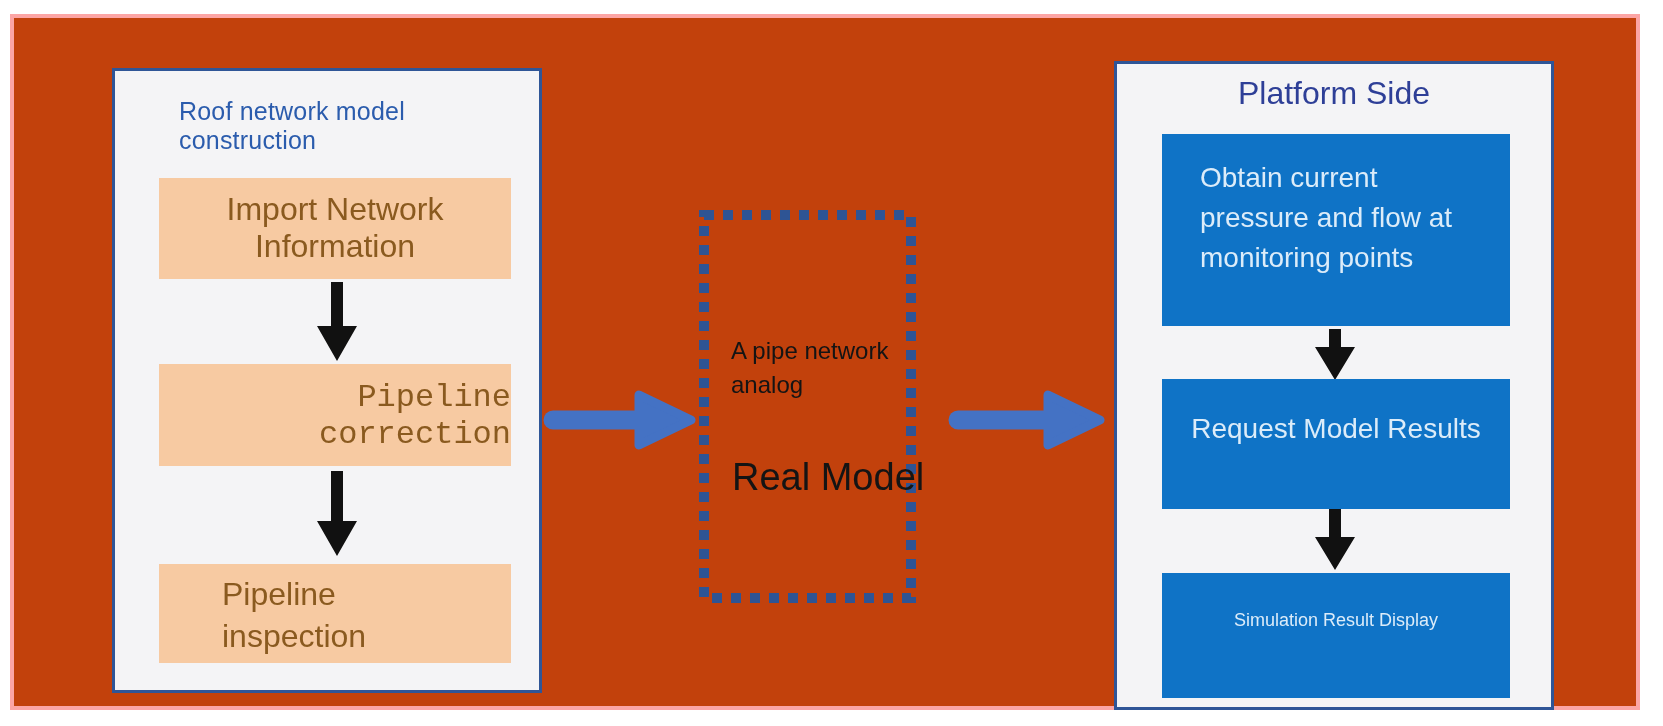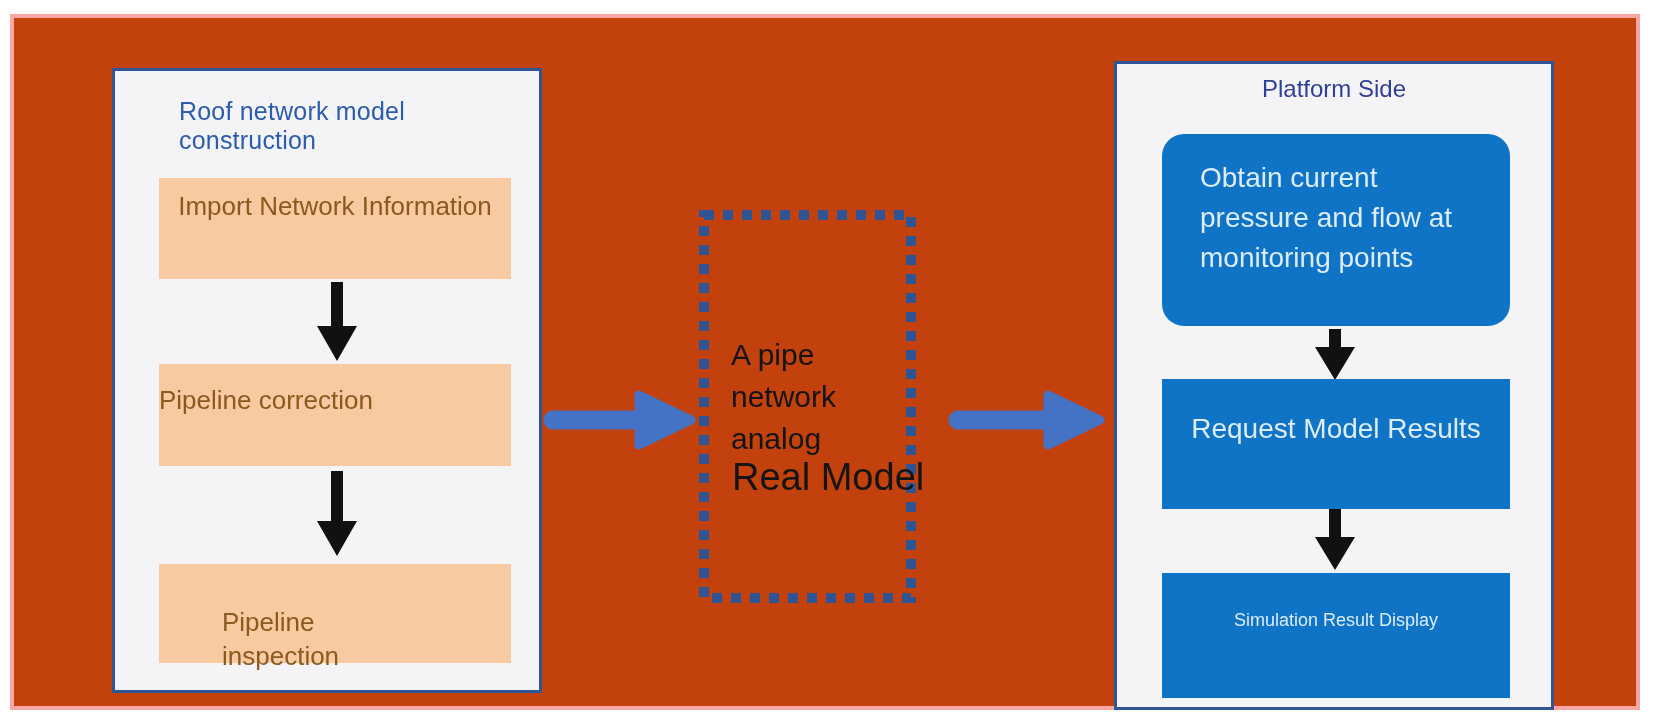"Platform Side" .right-title { font-size: 24px -> 32px }
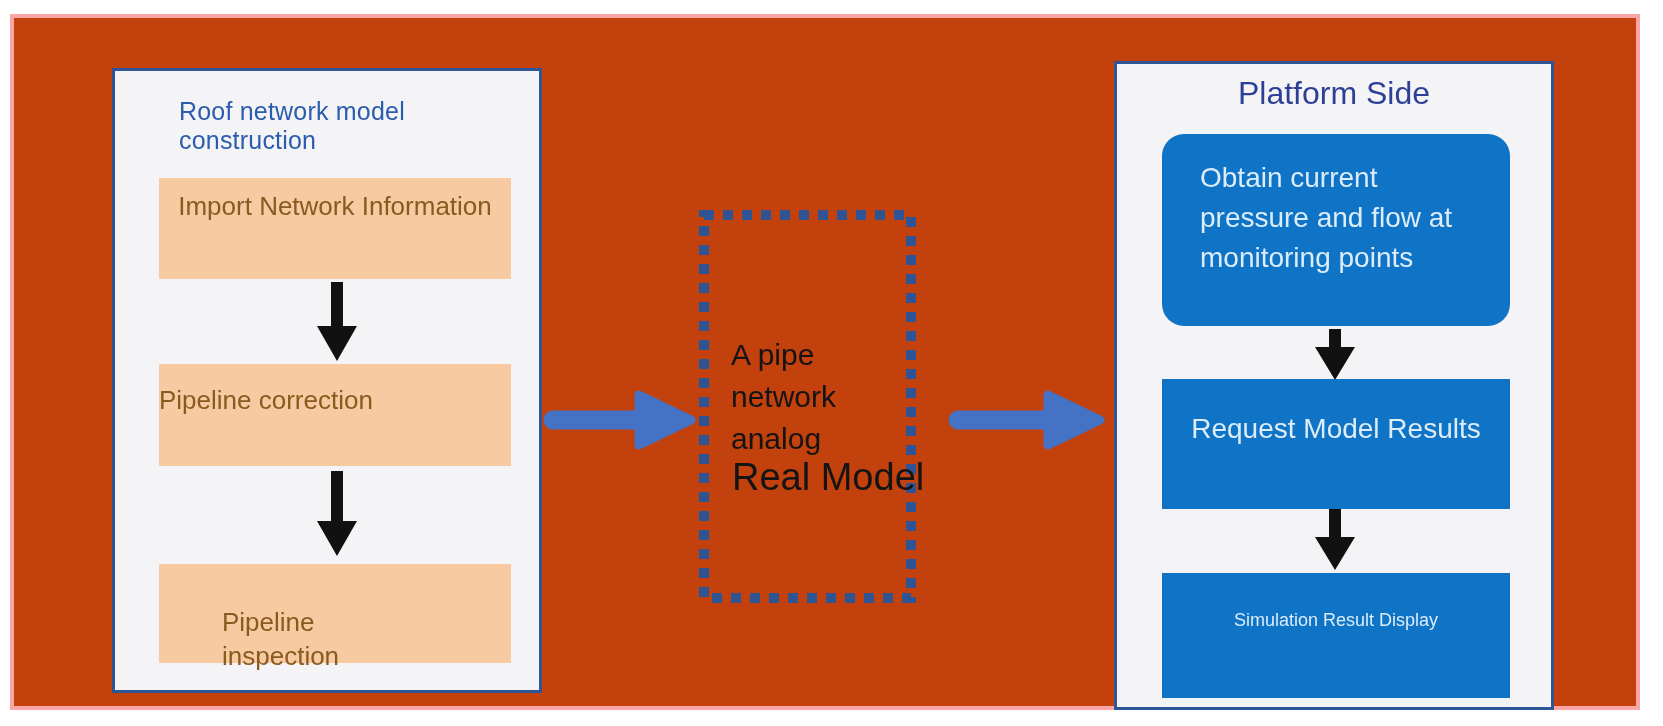"Obtain current pressure and flow" .bbox.b1 { border-radius: 22px -> none }
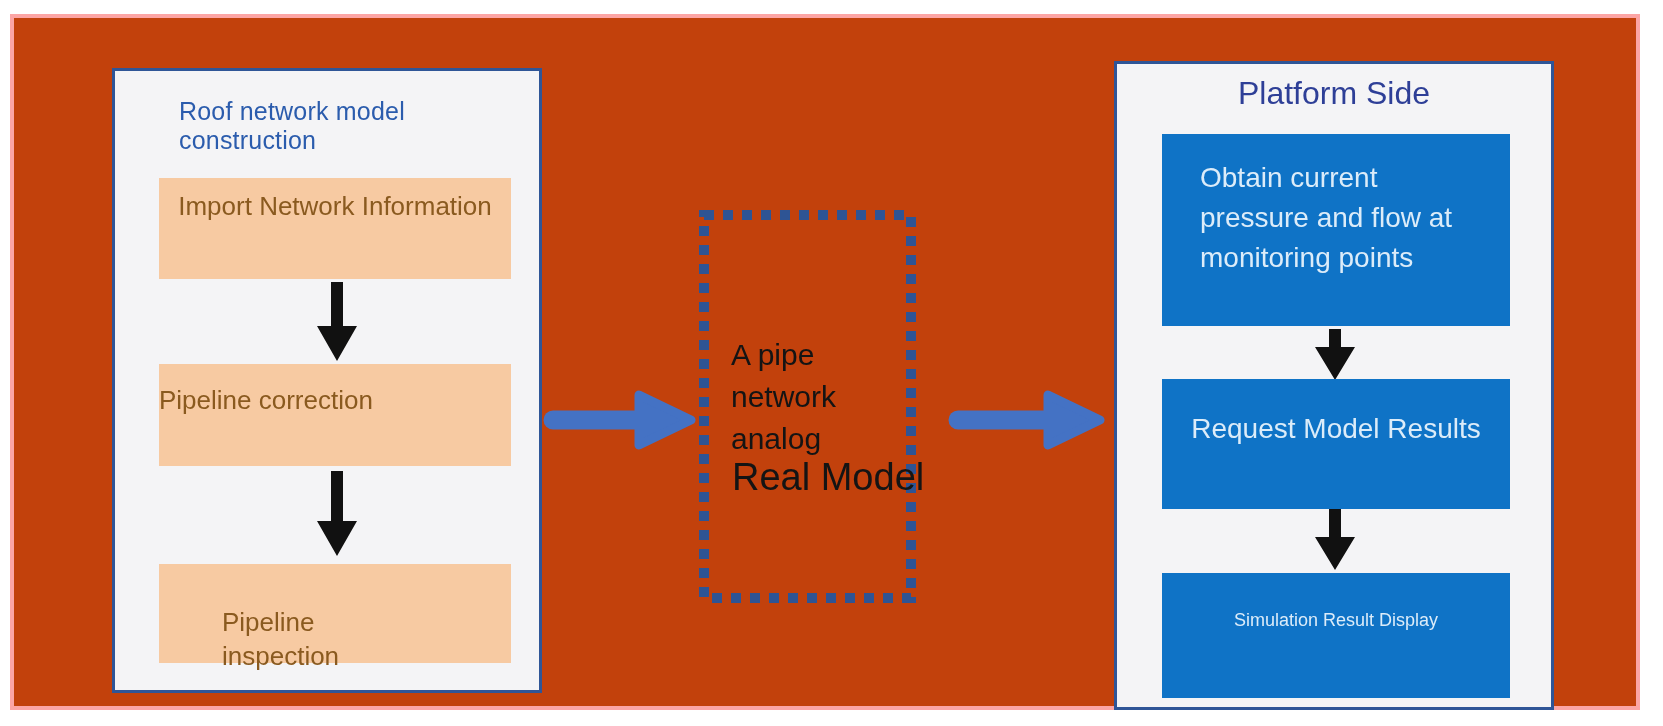"Import Network Information" .obox { font-size: 26px -> 32px }
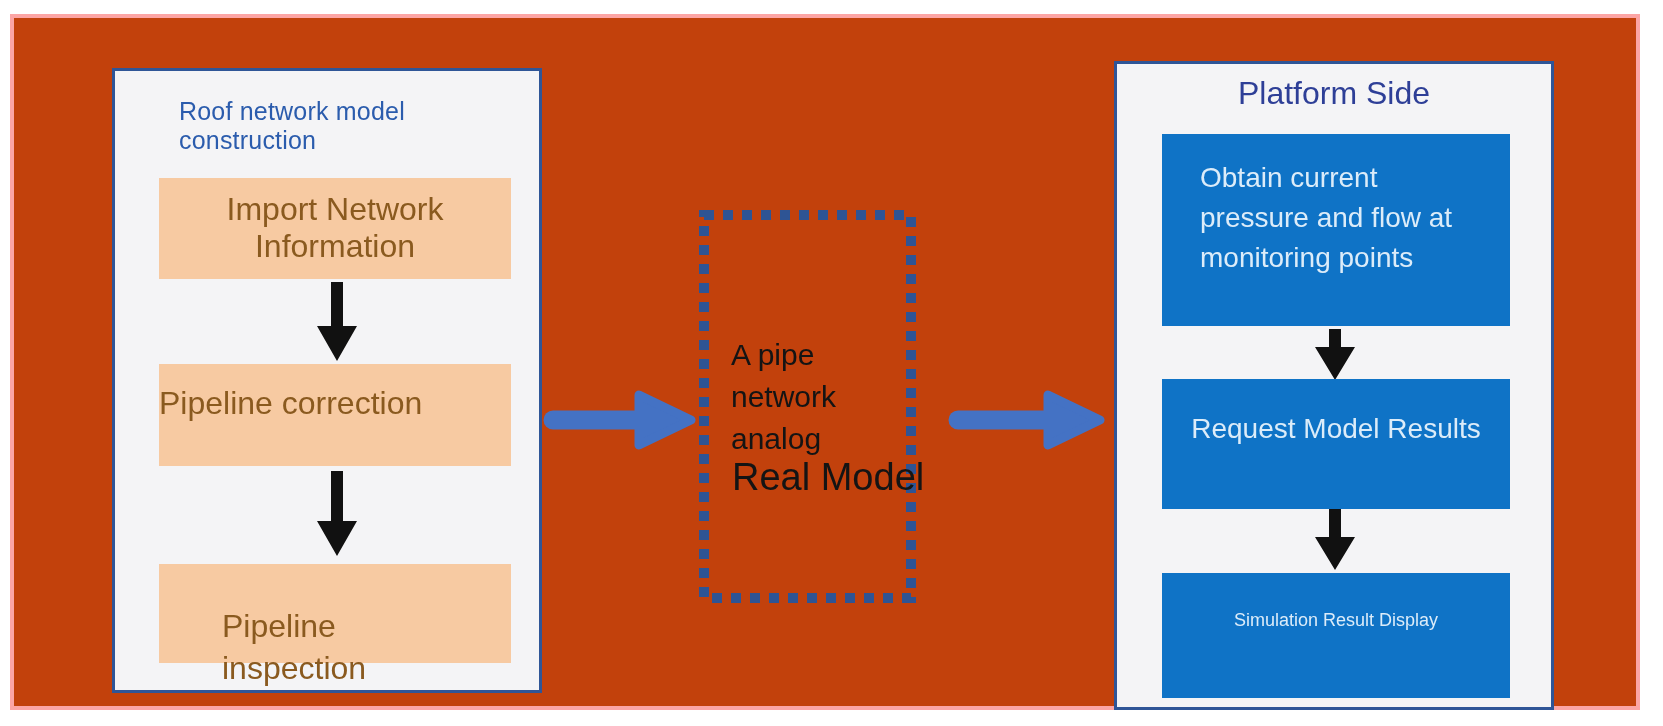"A pipe network analog" .analog-label { font-size: 30px -> 24px }
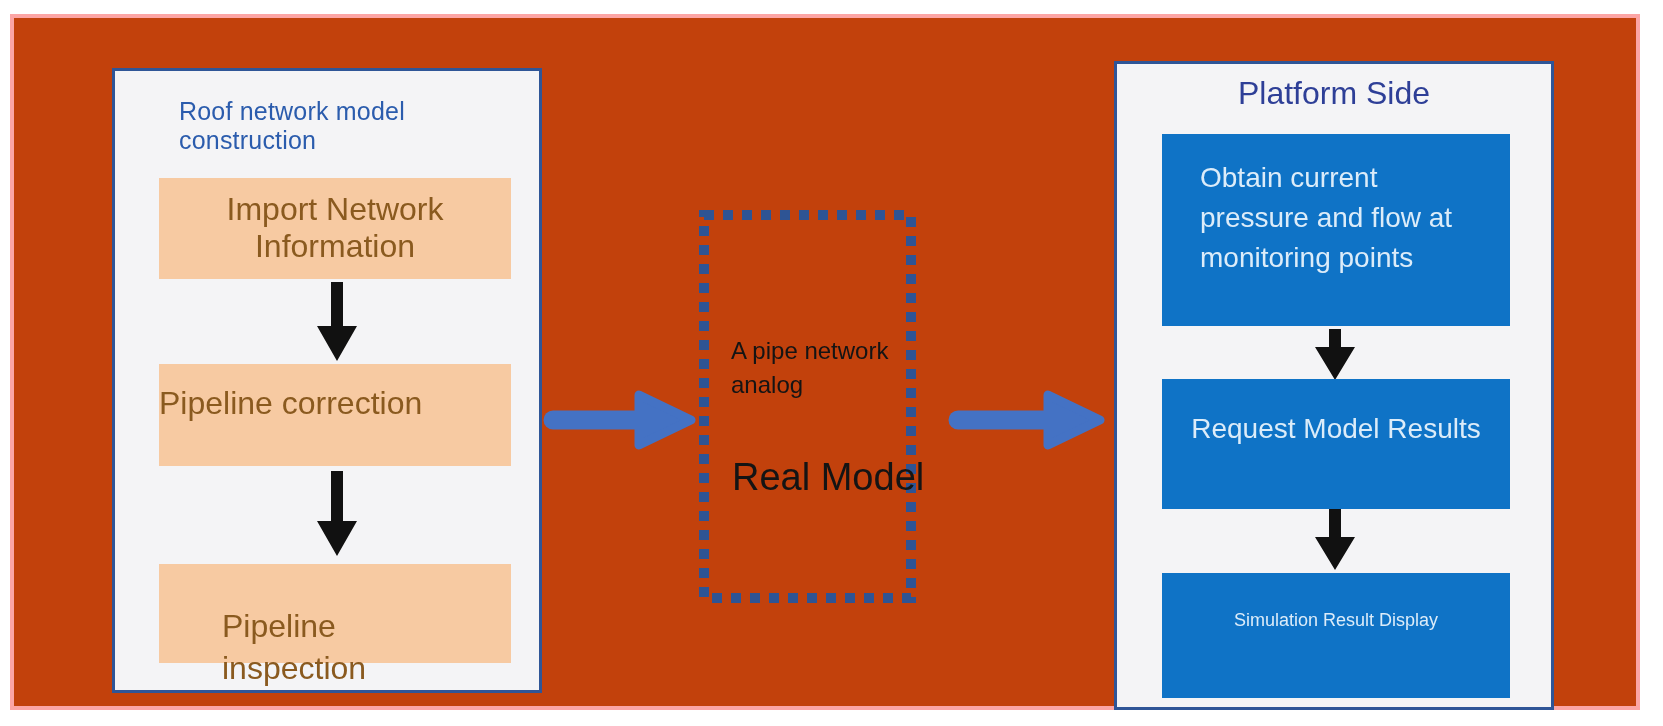"Pipeline correction" .obox.b2 { font-family: none -> Liberation Mono, monospace; padding-top: 21px -> 15px; text-align: left -> right }
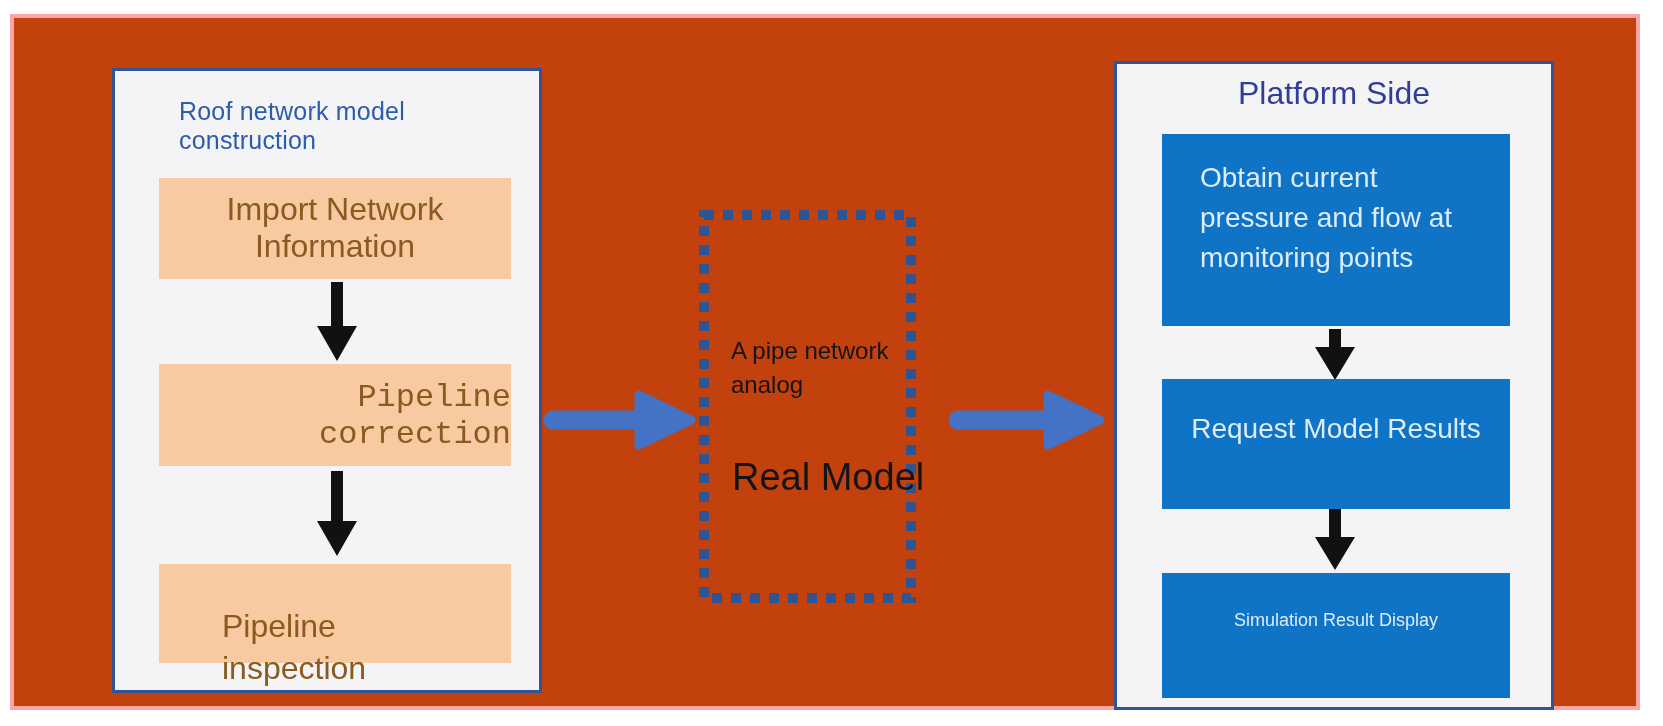"Pipeline" .pre-line { margin-top: 32px -> none }
